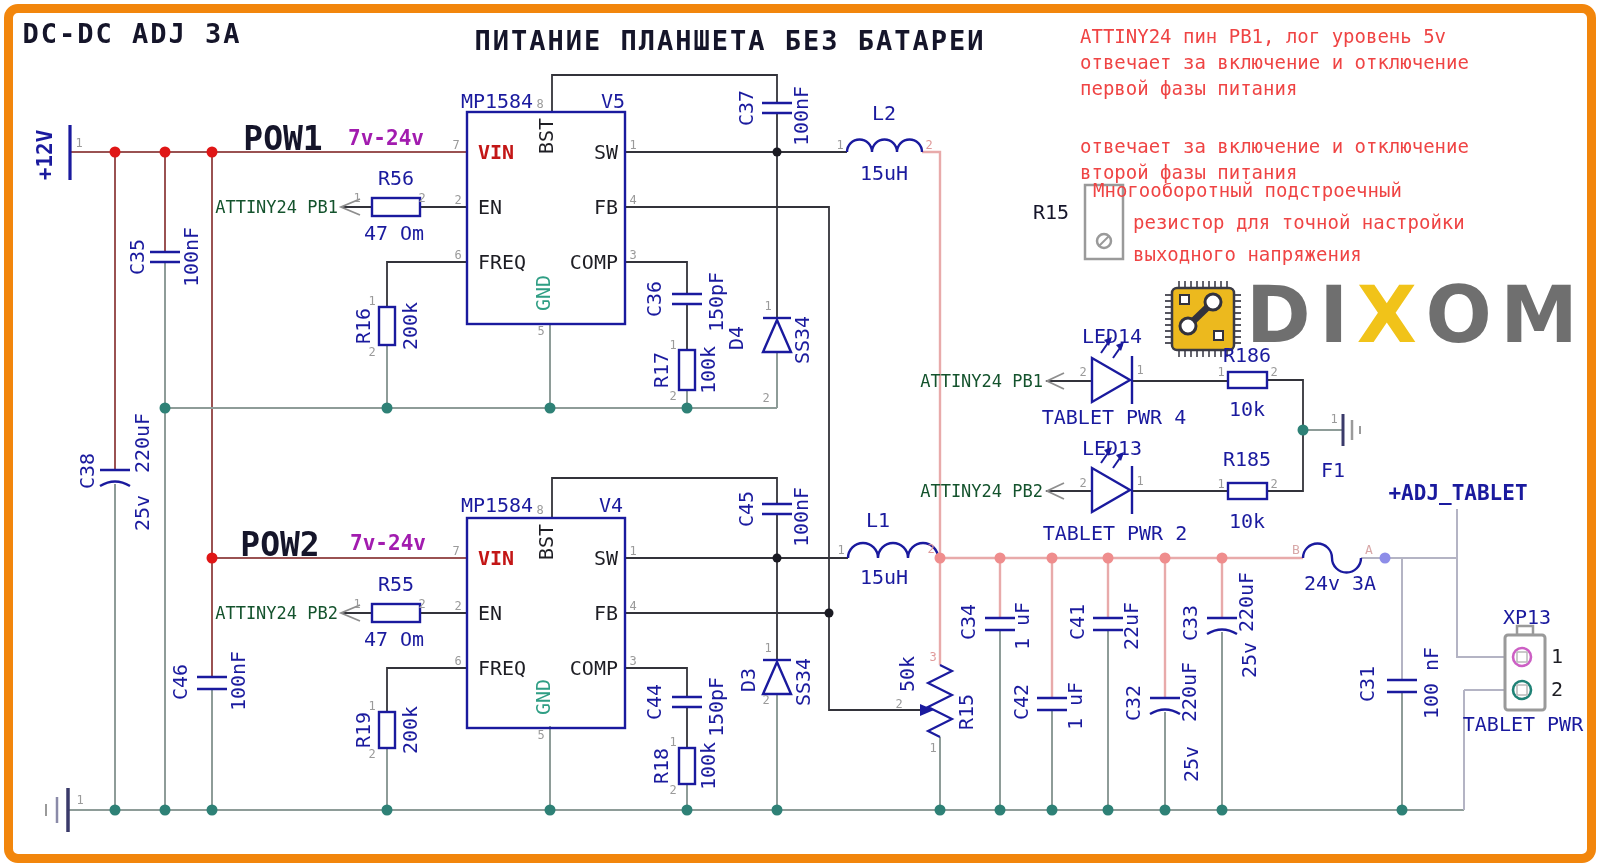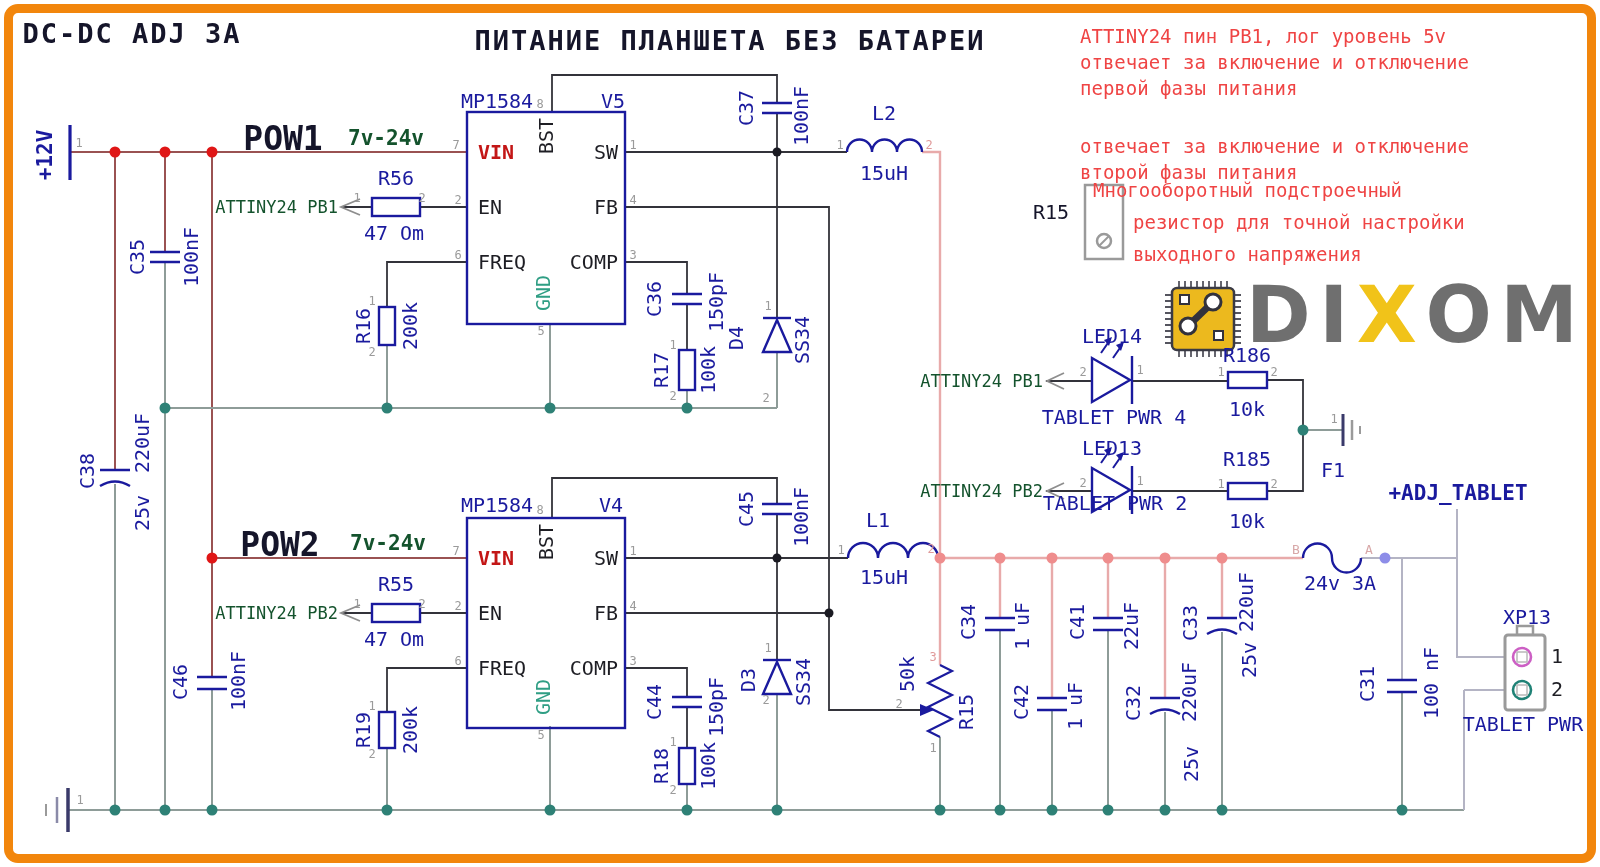"7v-24v" .red { color: #14532d -> #a21caf }
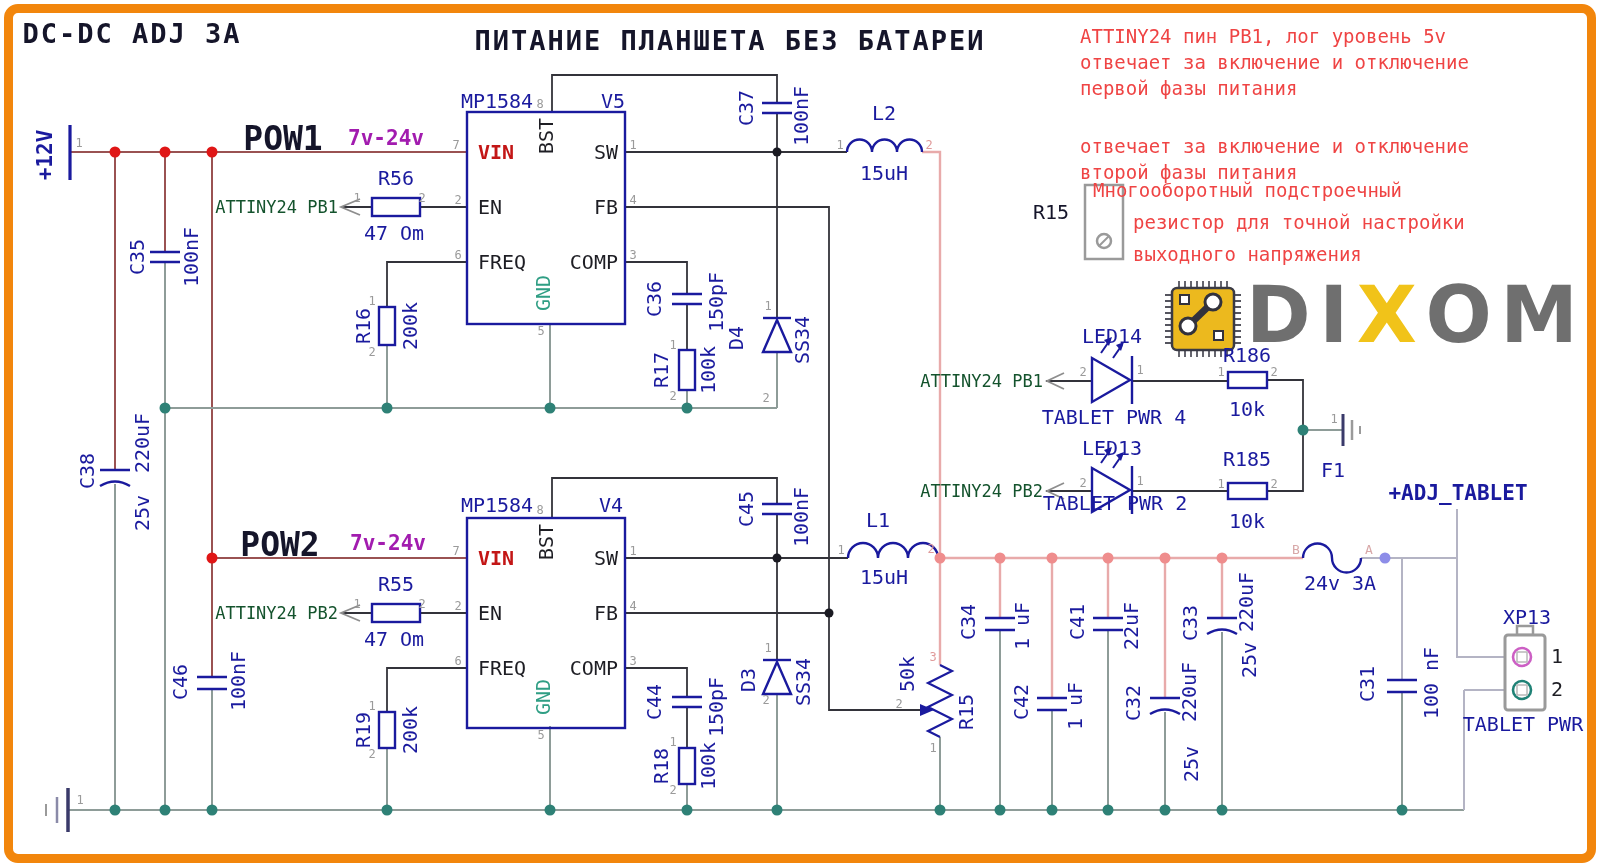"TABLET PWR 2" span.lab { top: 503px -> 533px }
